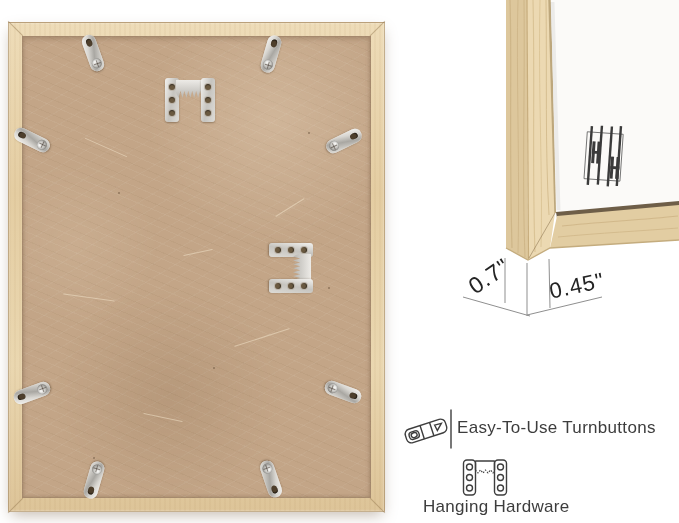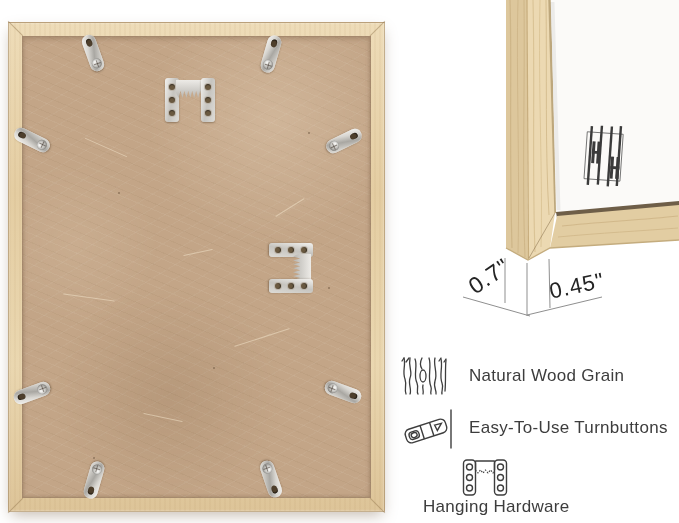"Natural Wood Grain" div.feature-row { html: <div> <svg> <path></path> <path></path> <path></path> <path></path> <ellipse></ellipse> <path></path> <path></path> <path></path> <path></path> <path></path> <path></path> </svg> <span>Natural Wood Grain</span> </div> -> none }
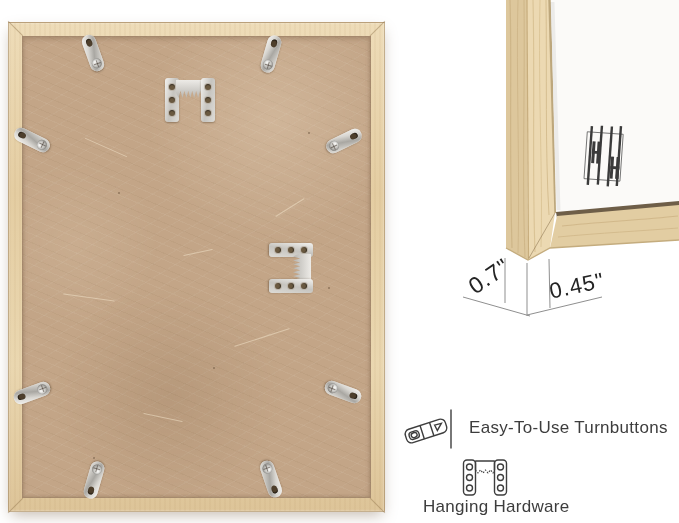"Easy-To-Use Turnbuttons" .r2 .feature-label { margin-left: 14px -> 2px }
